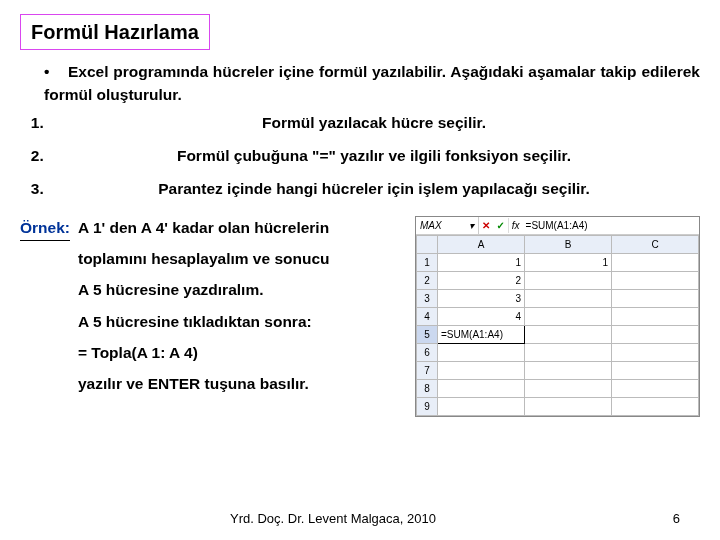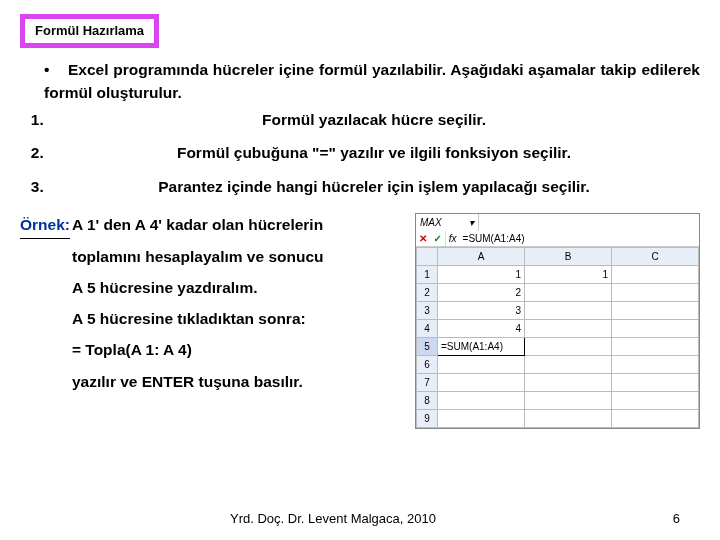"Formül Hazırlama" .title-box { border: 5px solid #d946ef -> 1px solid #d946ef; font-size: 13px -> 20px }
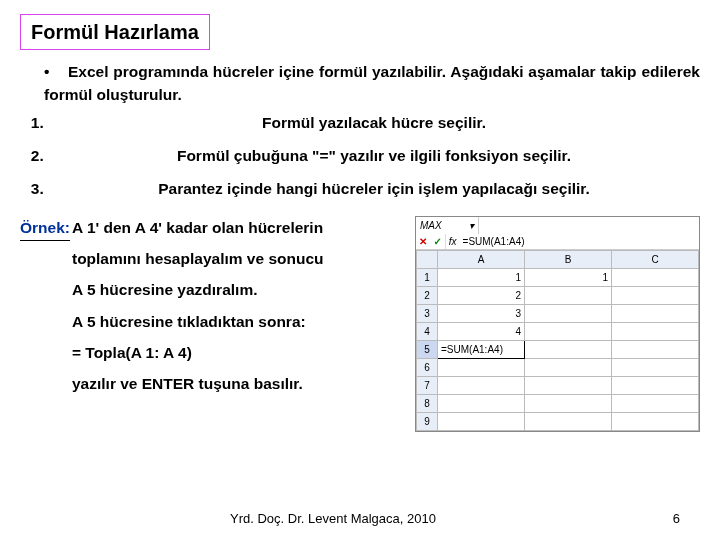"Örnek:" .ex-label { margin-right: 2px -> 8px }
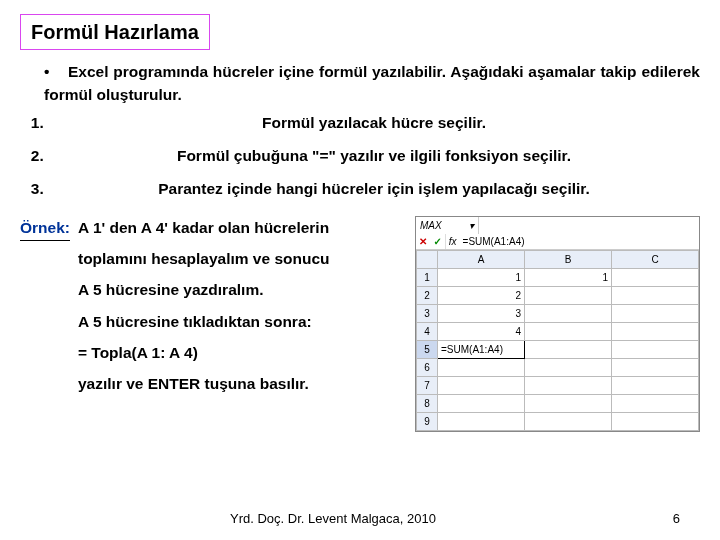"MAX" .nb-row { flex-direction: column -> none }
